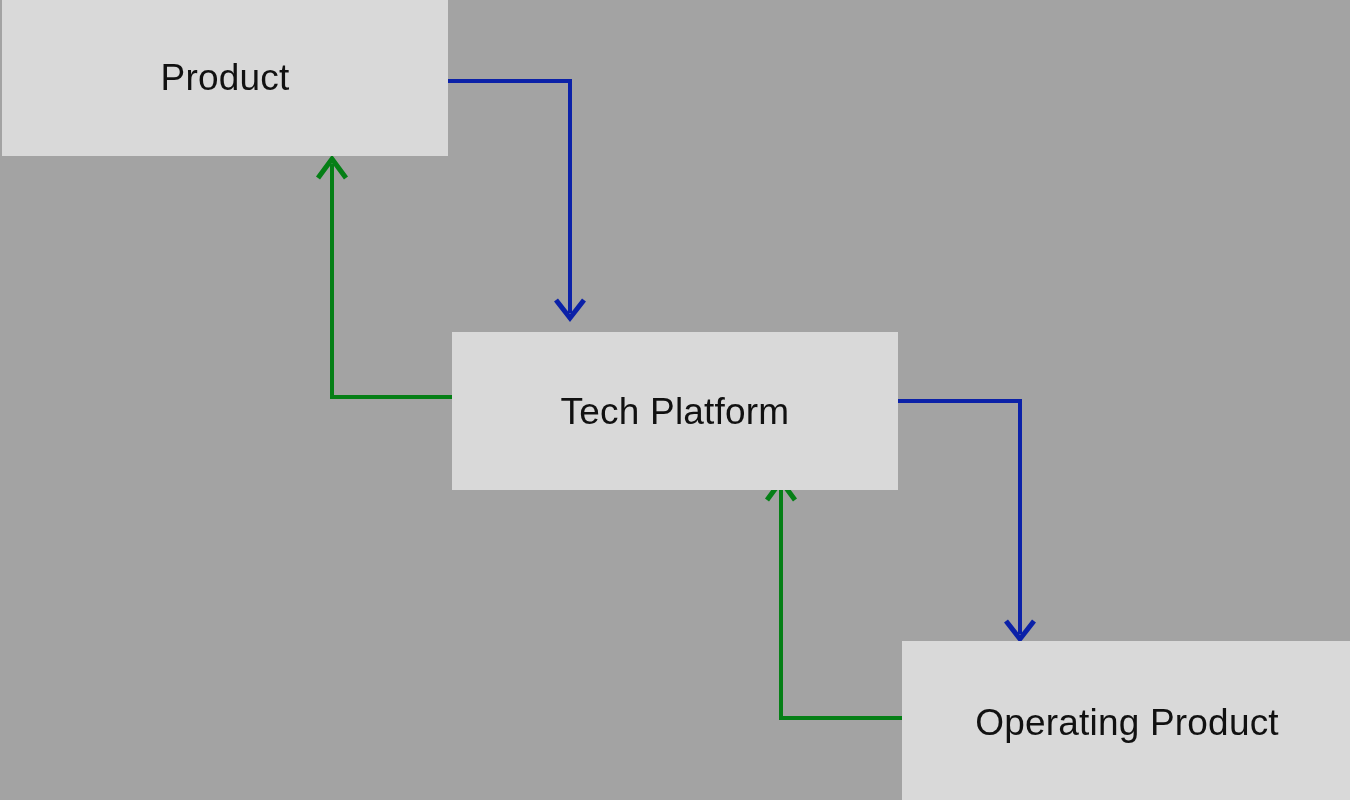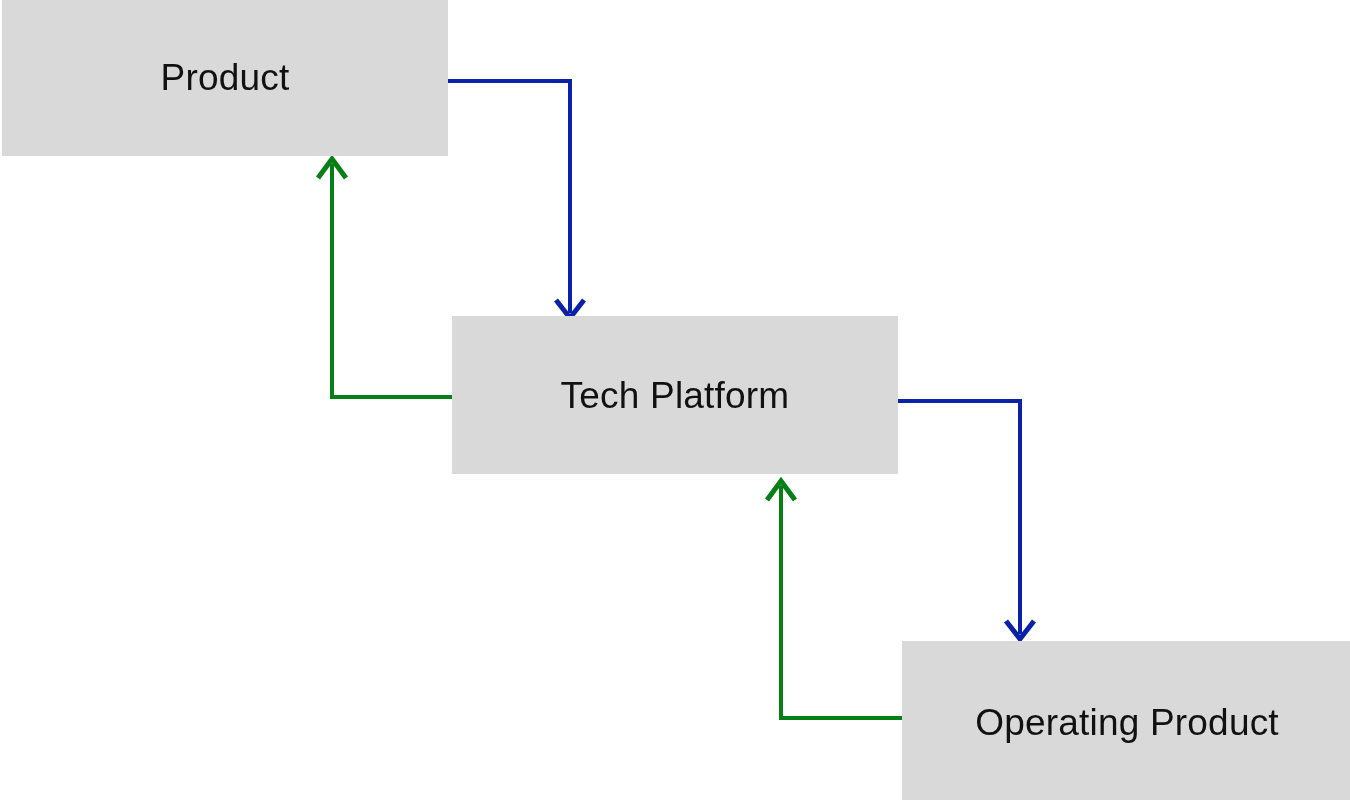"Product" #canvas { background: #ffffff -> #a3a3a3 }
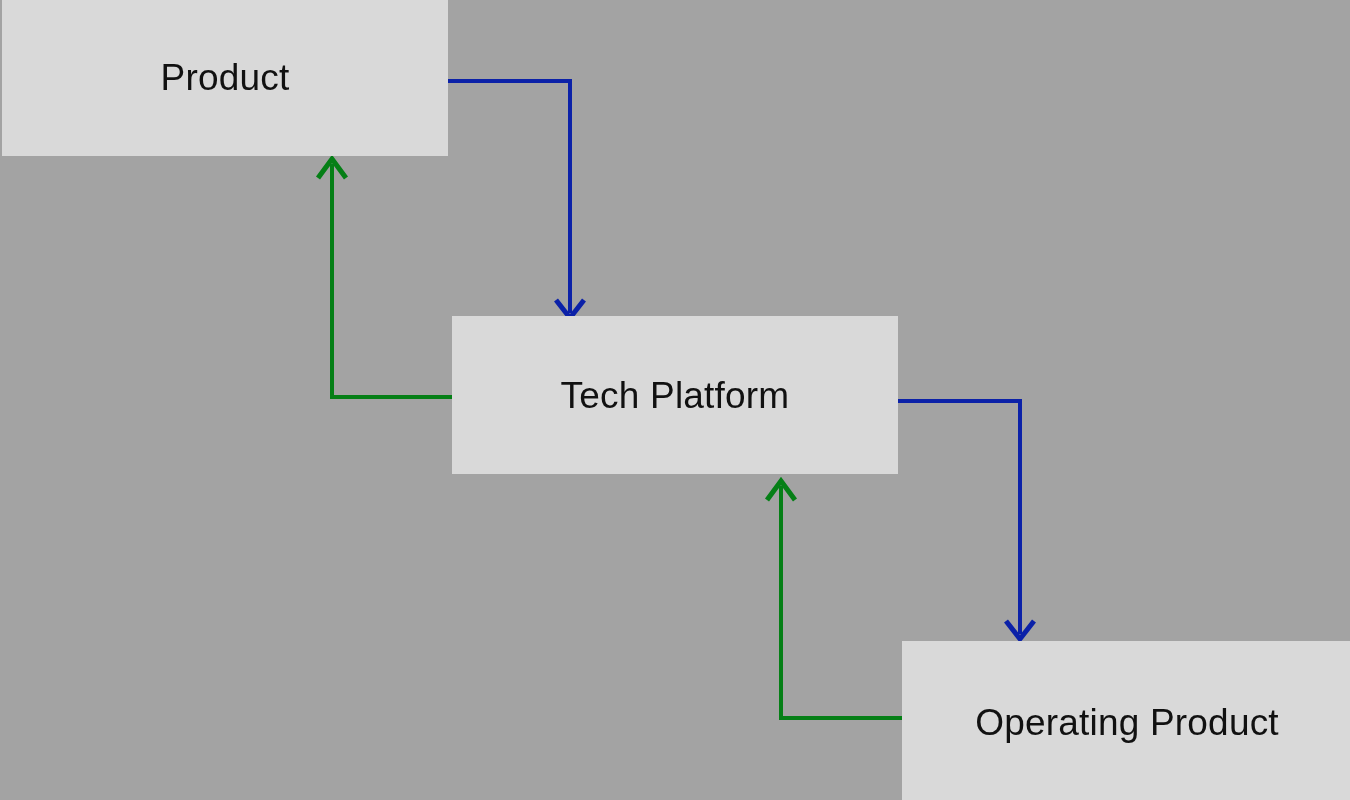"Tech Platform" #node-tech-platform { top: 316px -> 332px }
